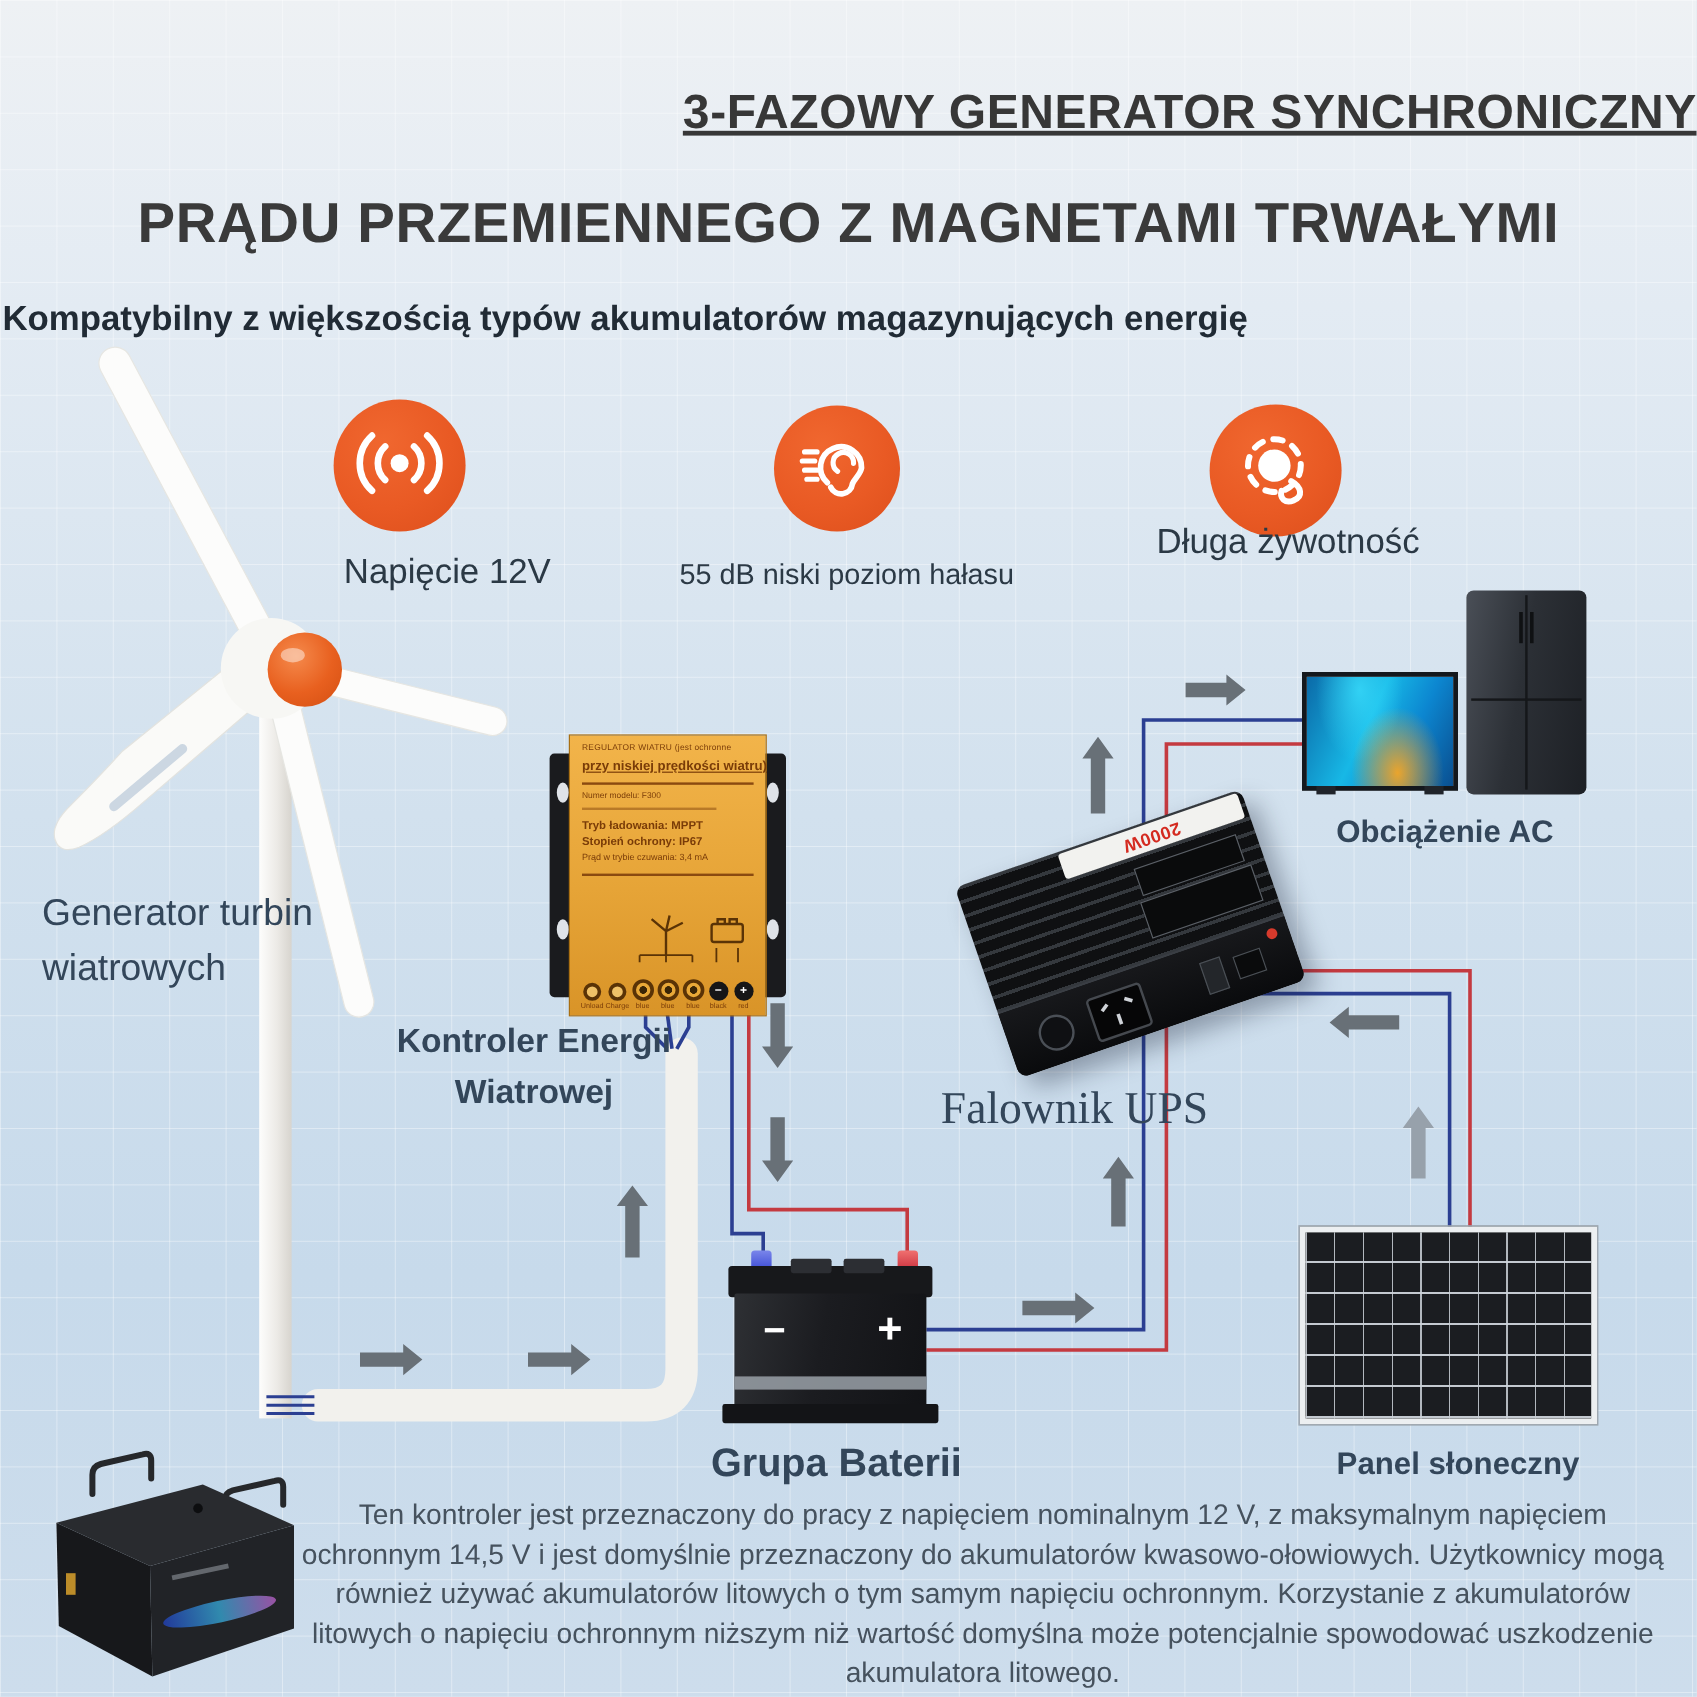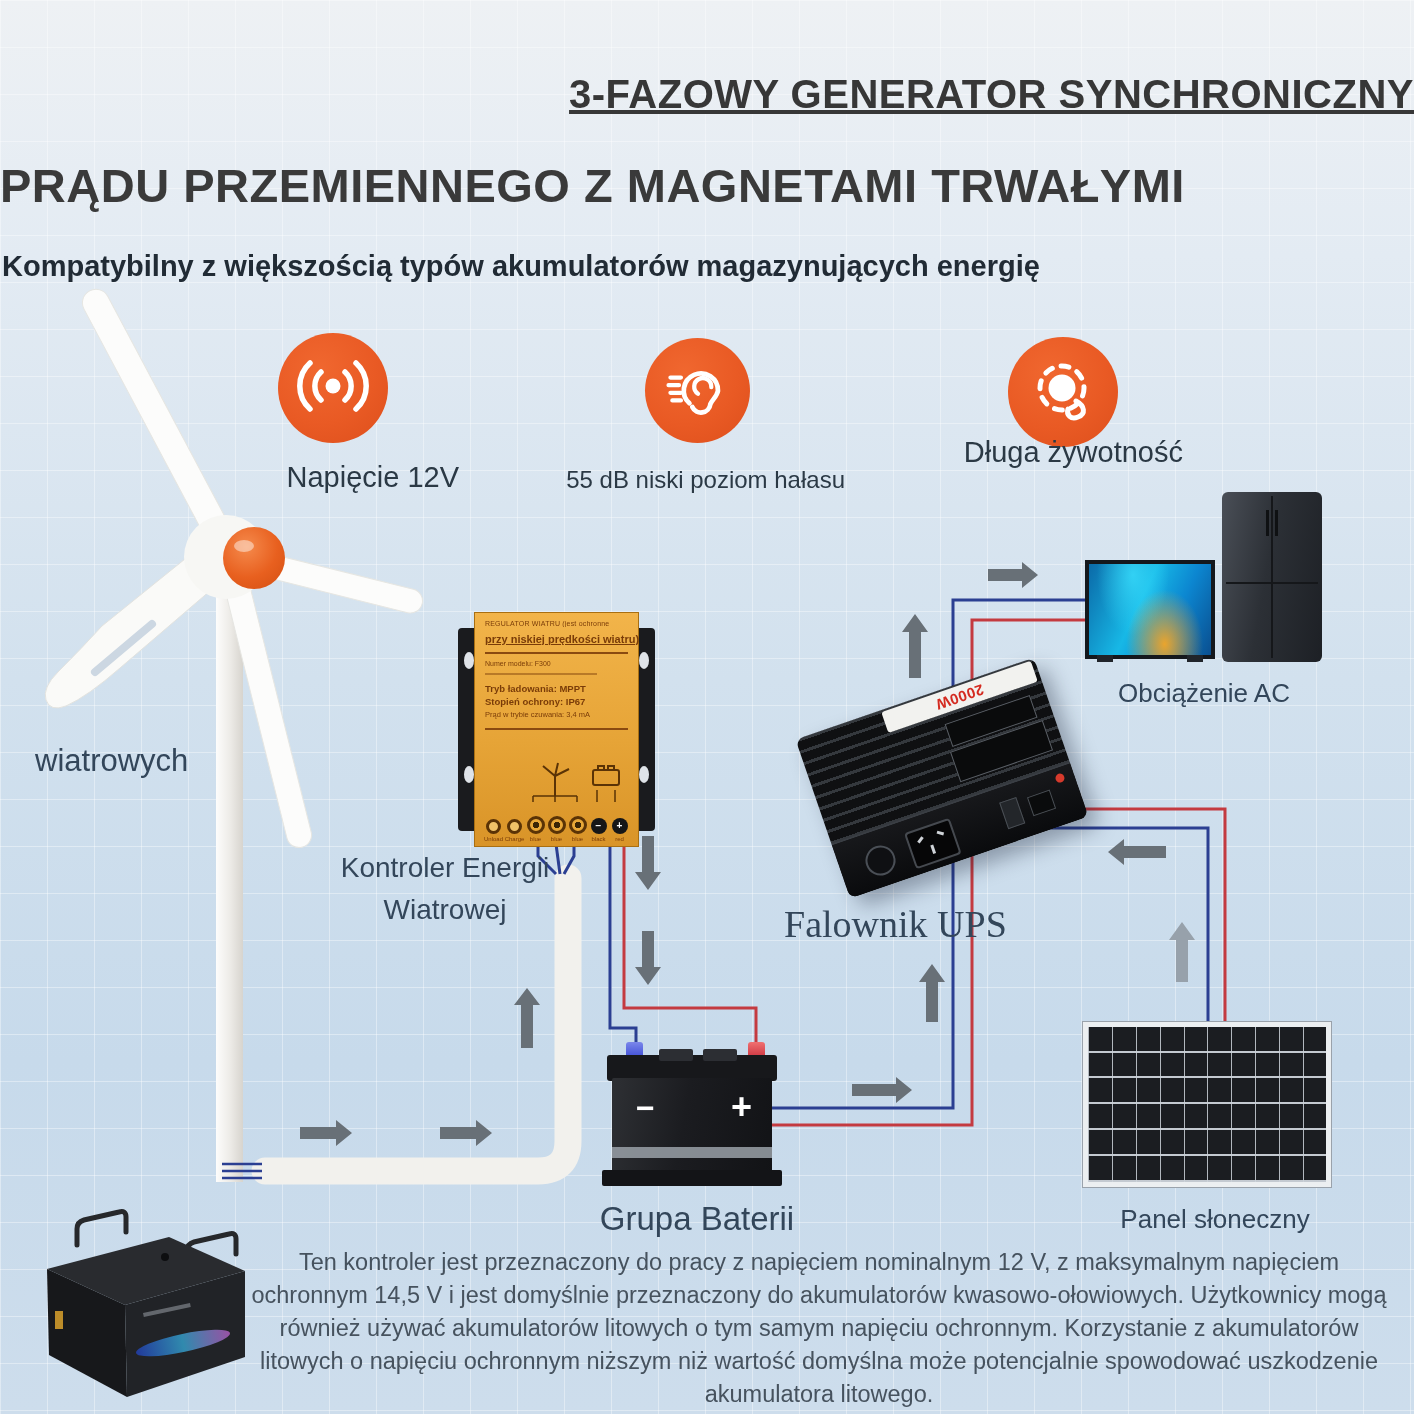"PRĄDU PRZEMIENNEGO Z MAGNETAMI TRWAŁYMI" .title2 { text-align: left -> center }
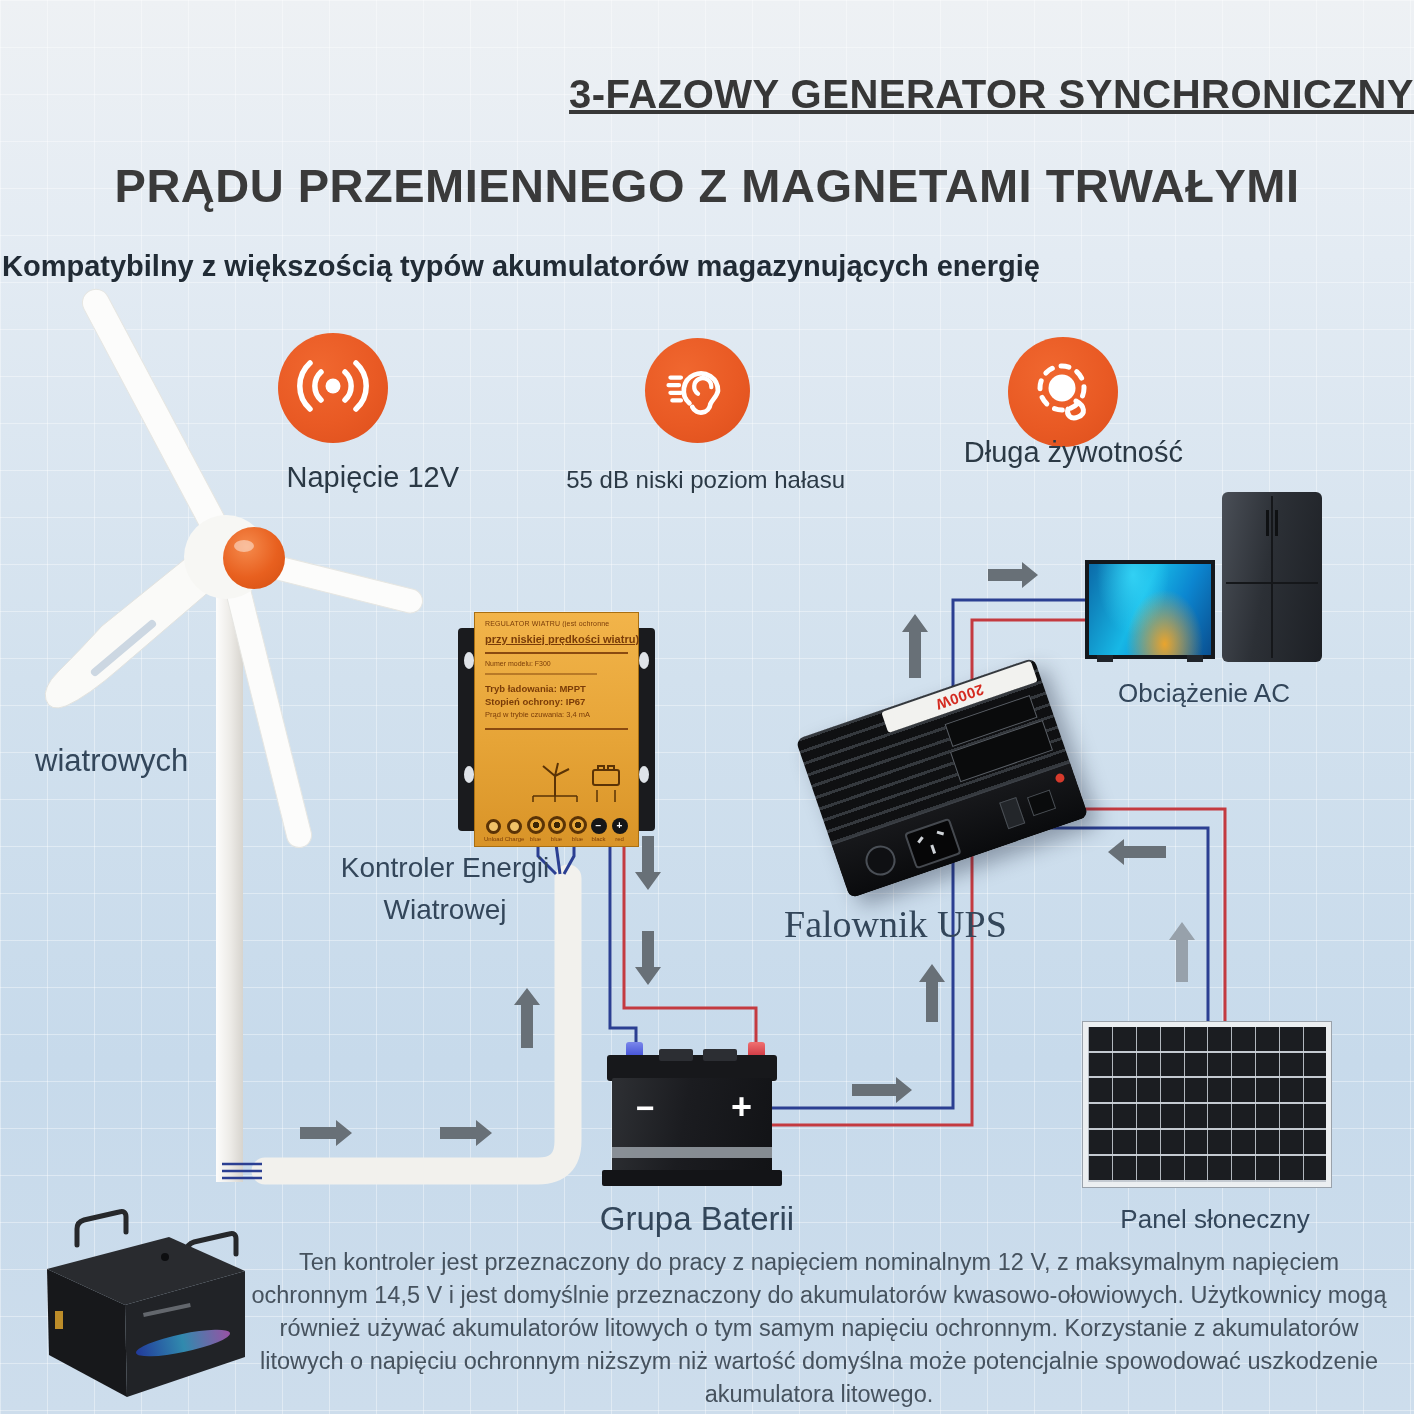"Obciążenie AC" .center { font-weight: none -> bold }
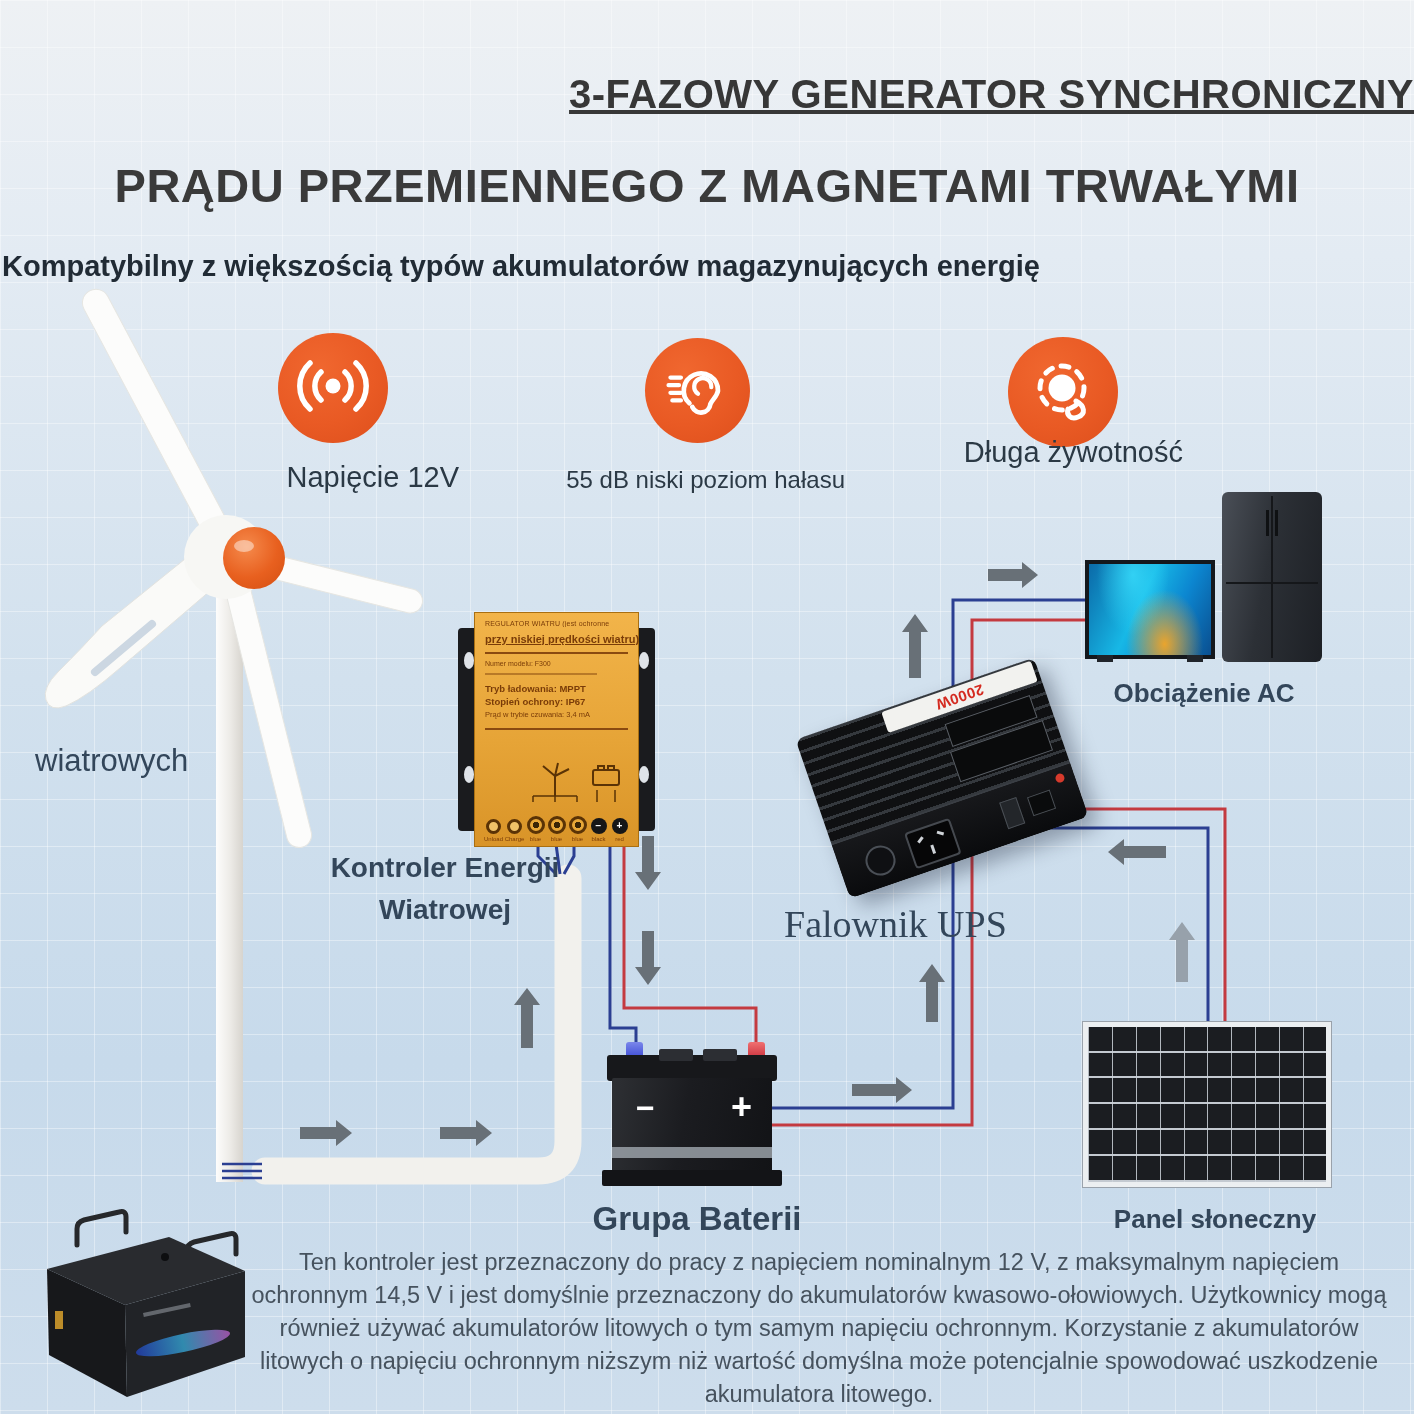"Generator turbin" div { html: none -> <div>Generator turbin</div> }
